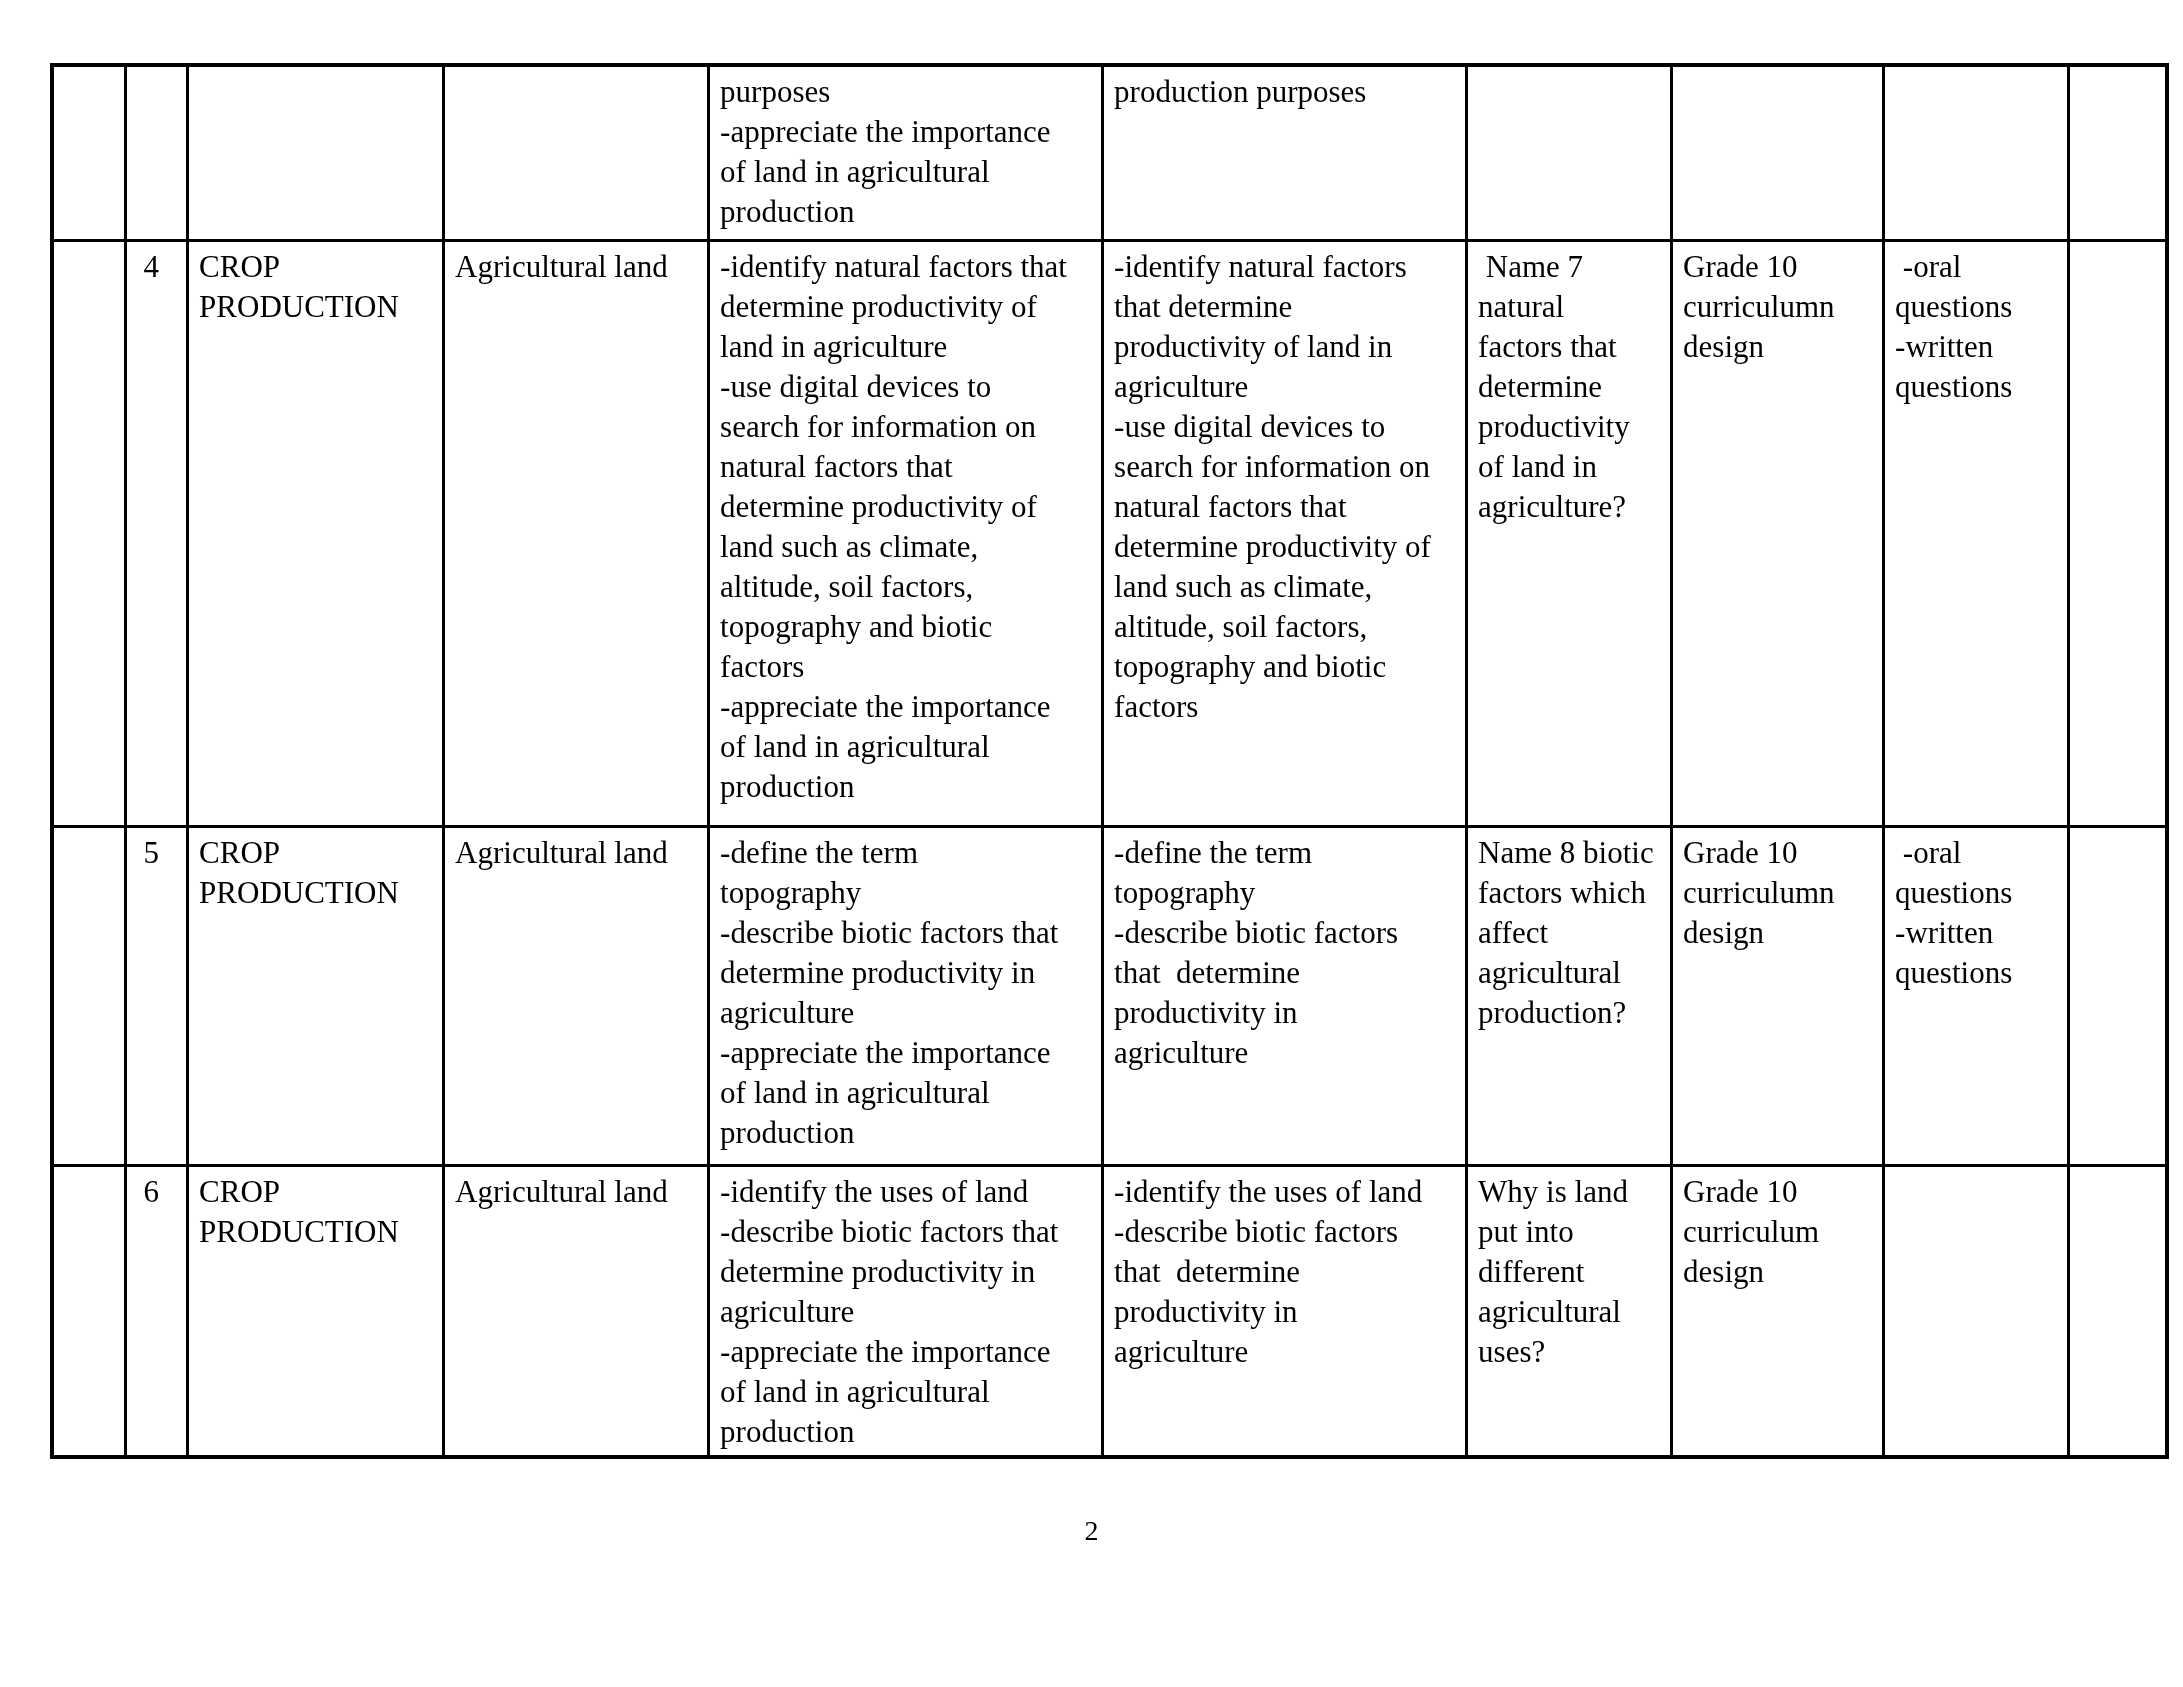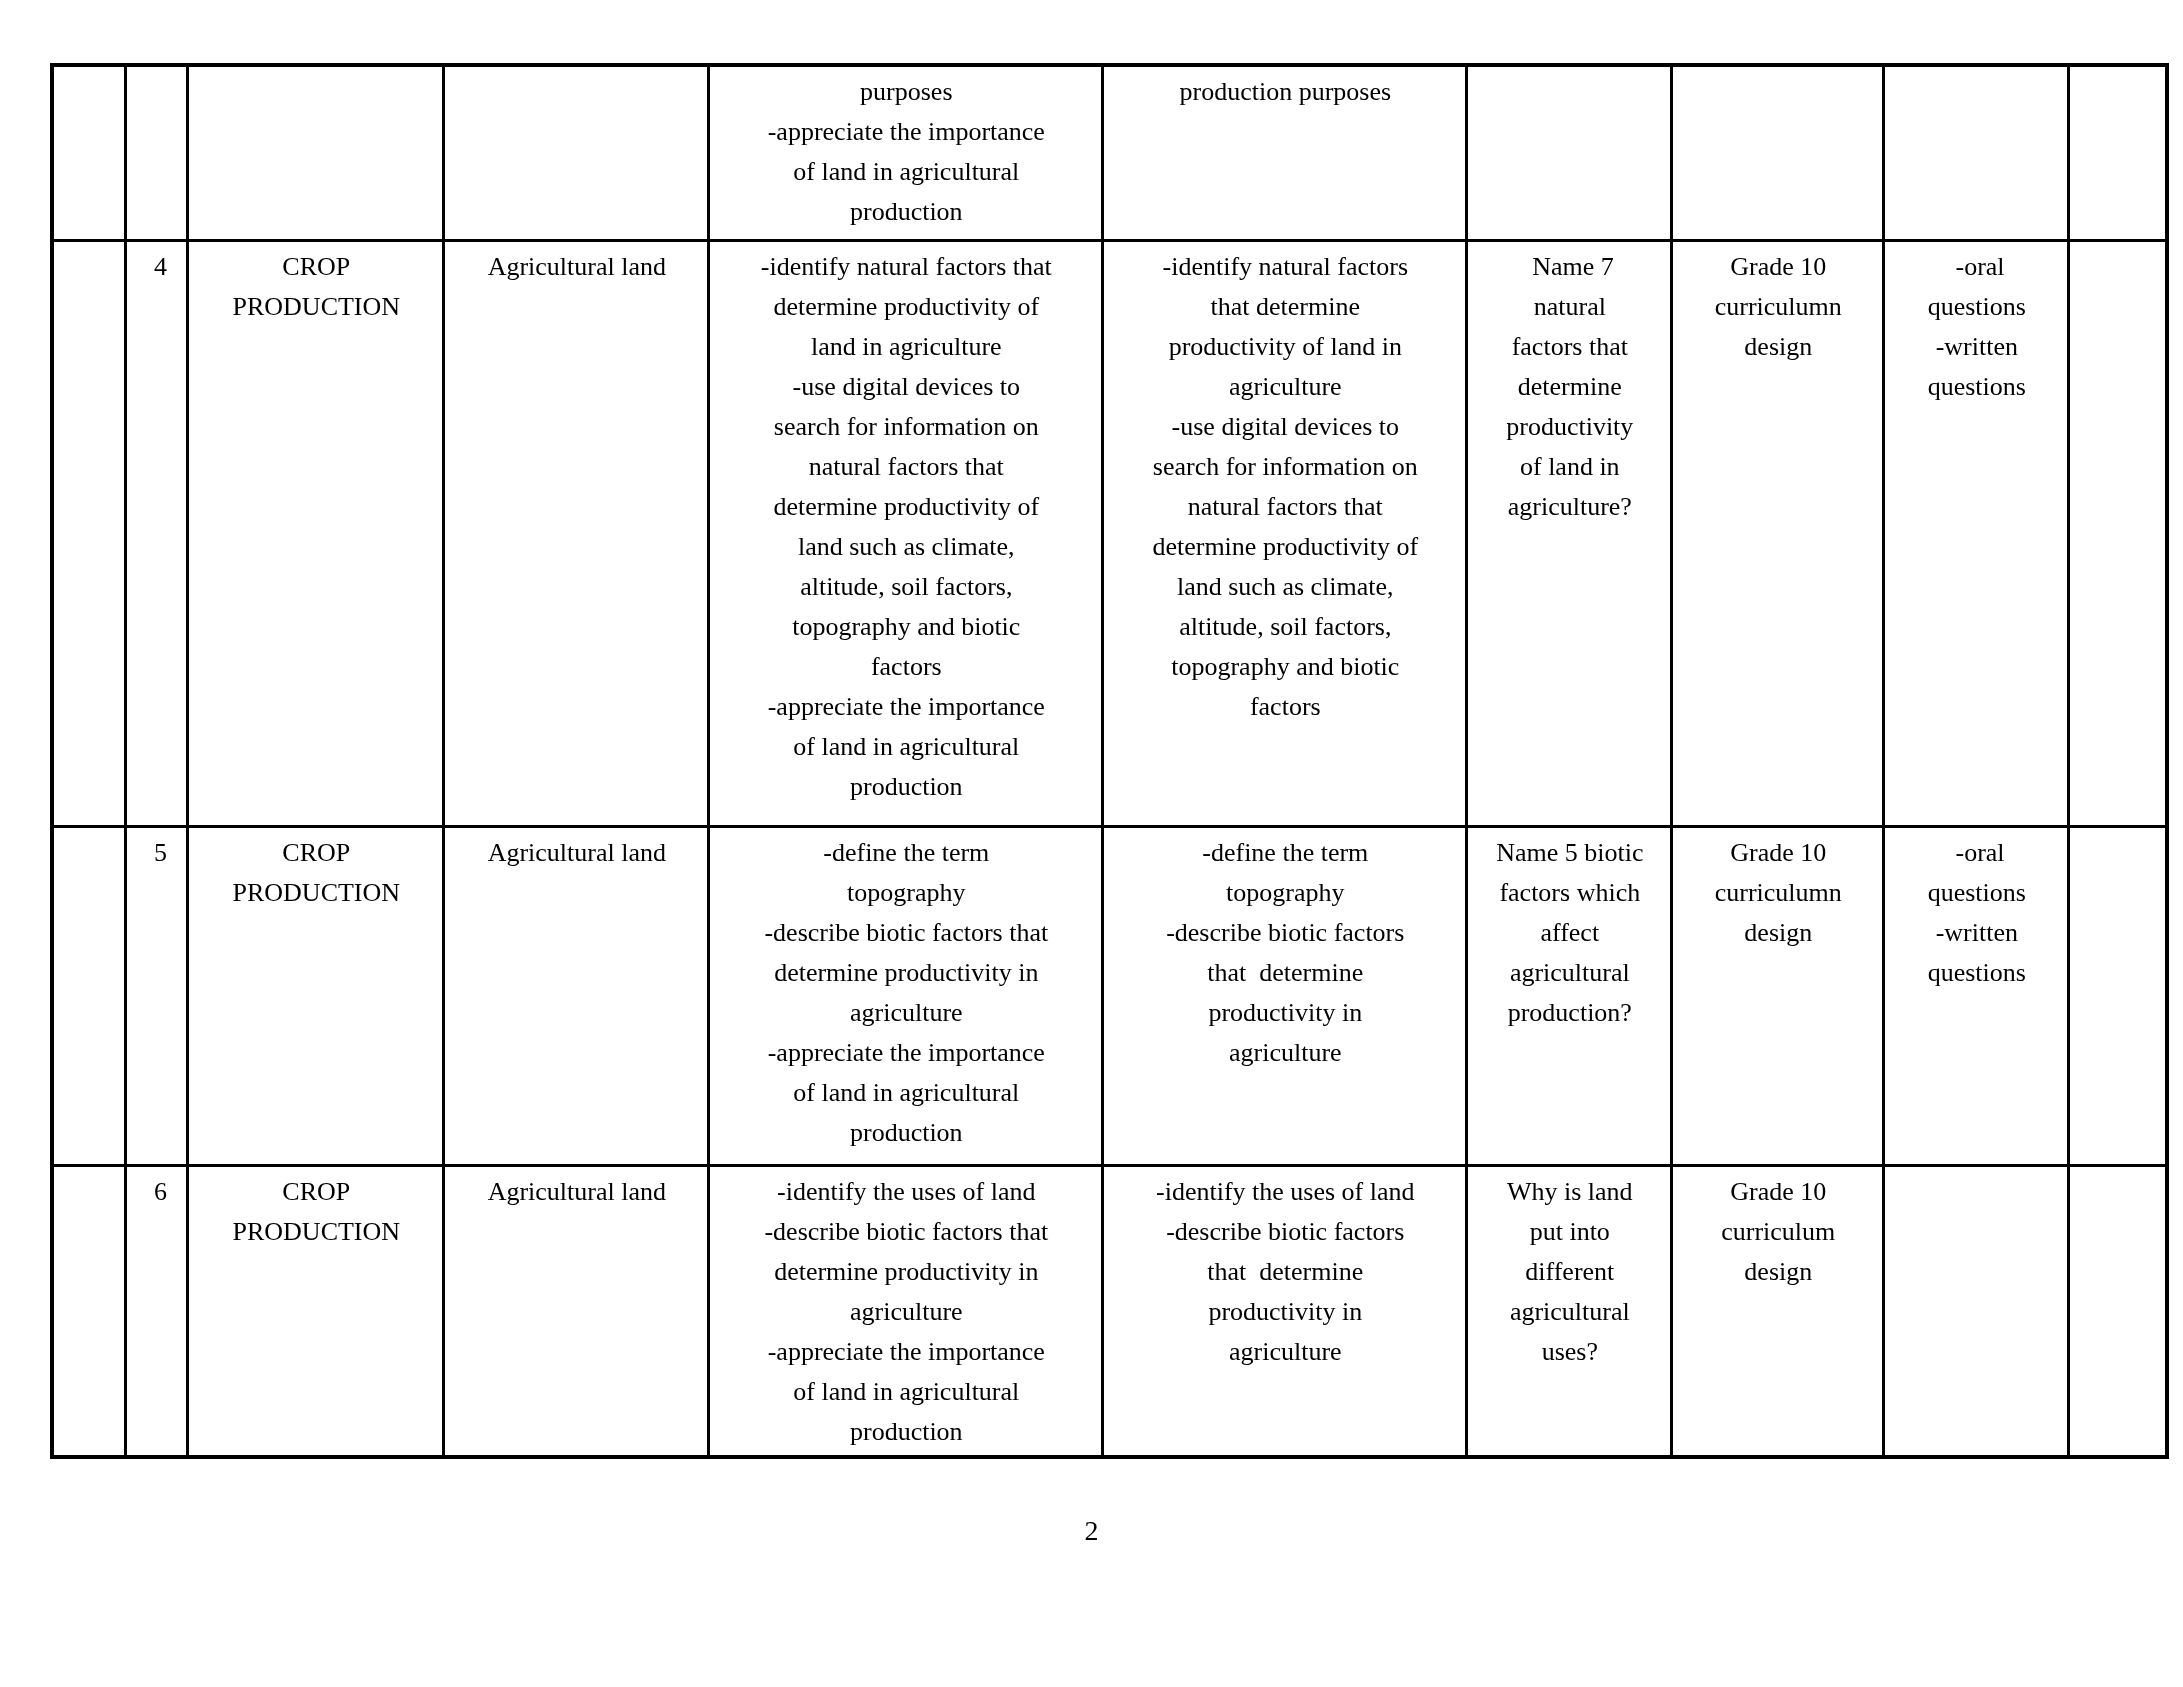"purposes" table.sow td { font-size: 26px -> 31px; text-align: center -> none }
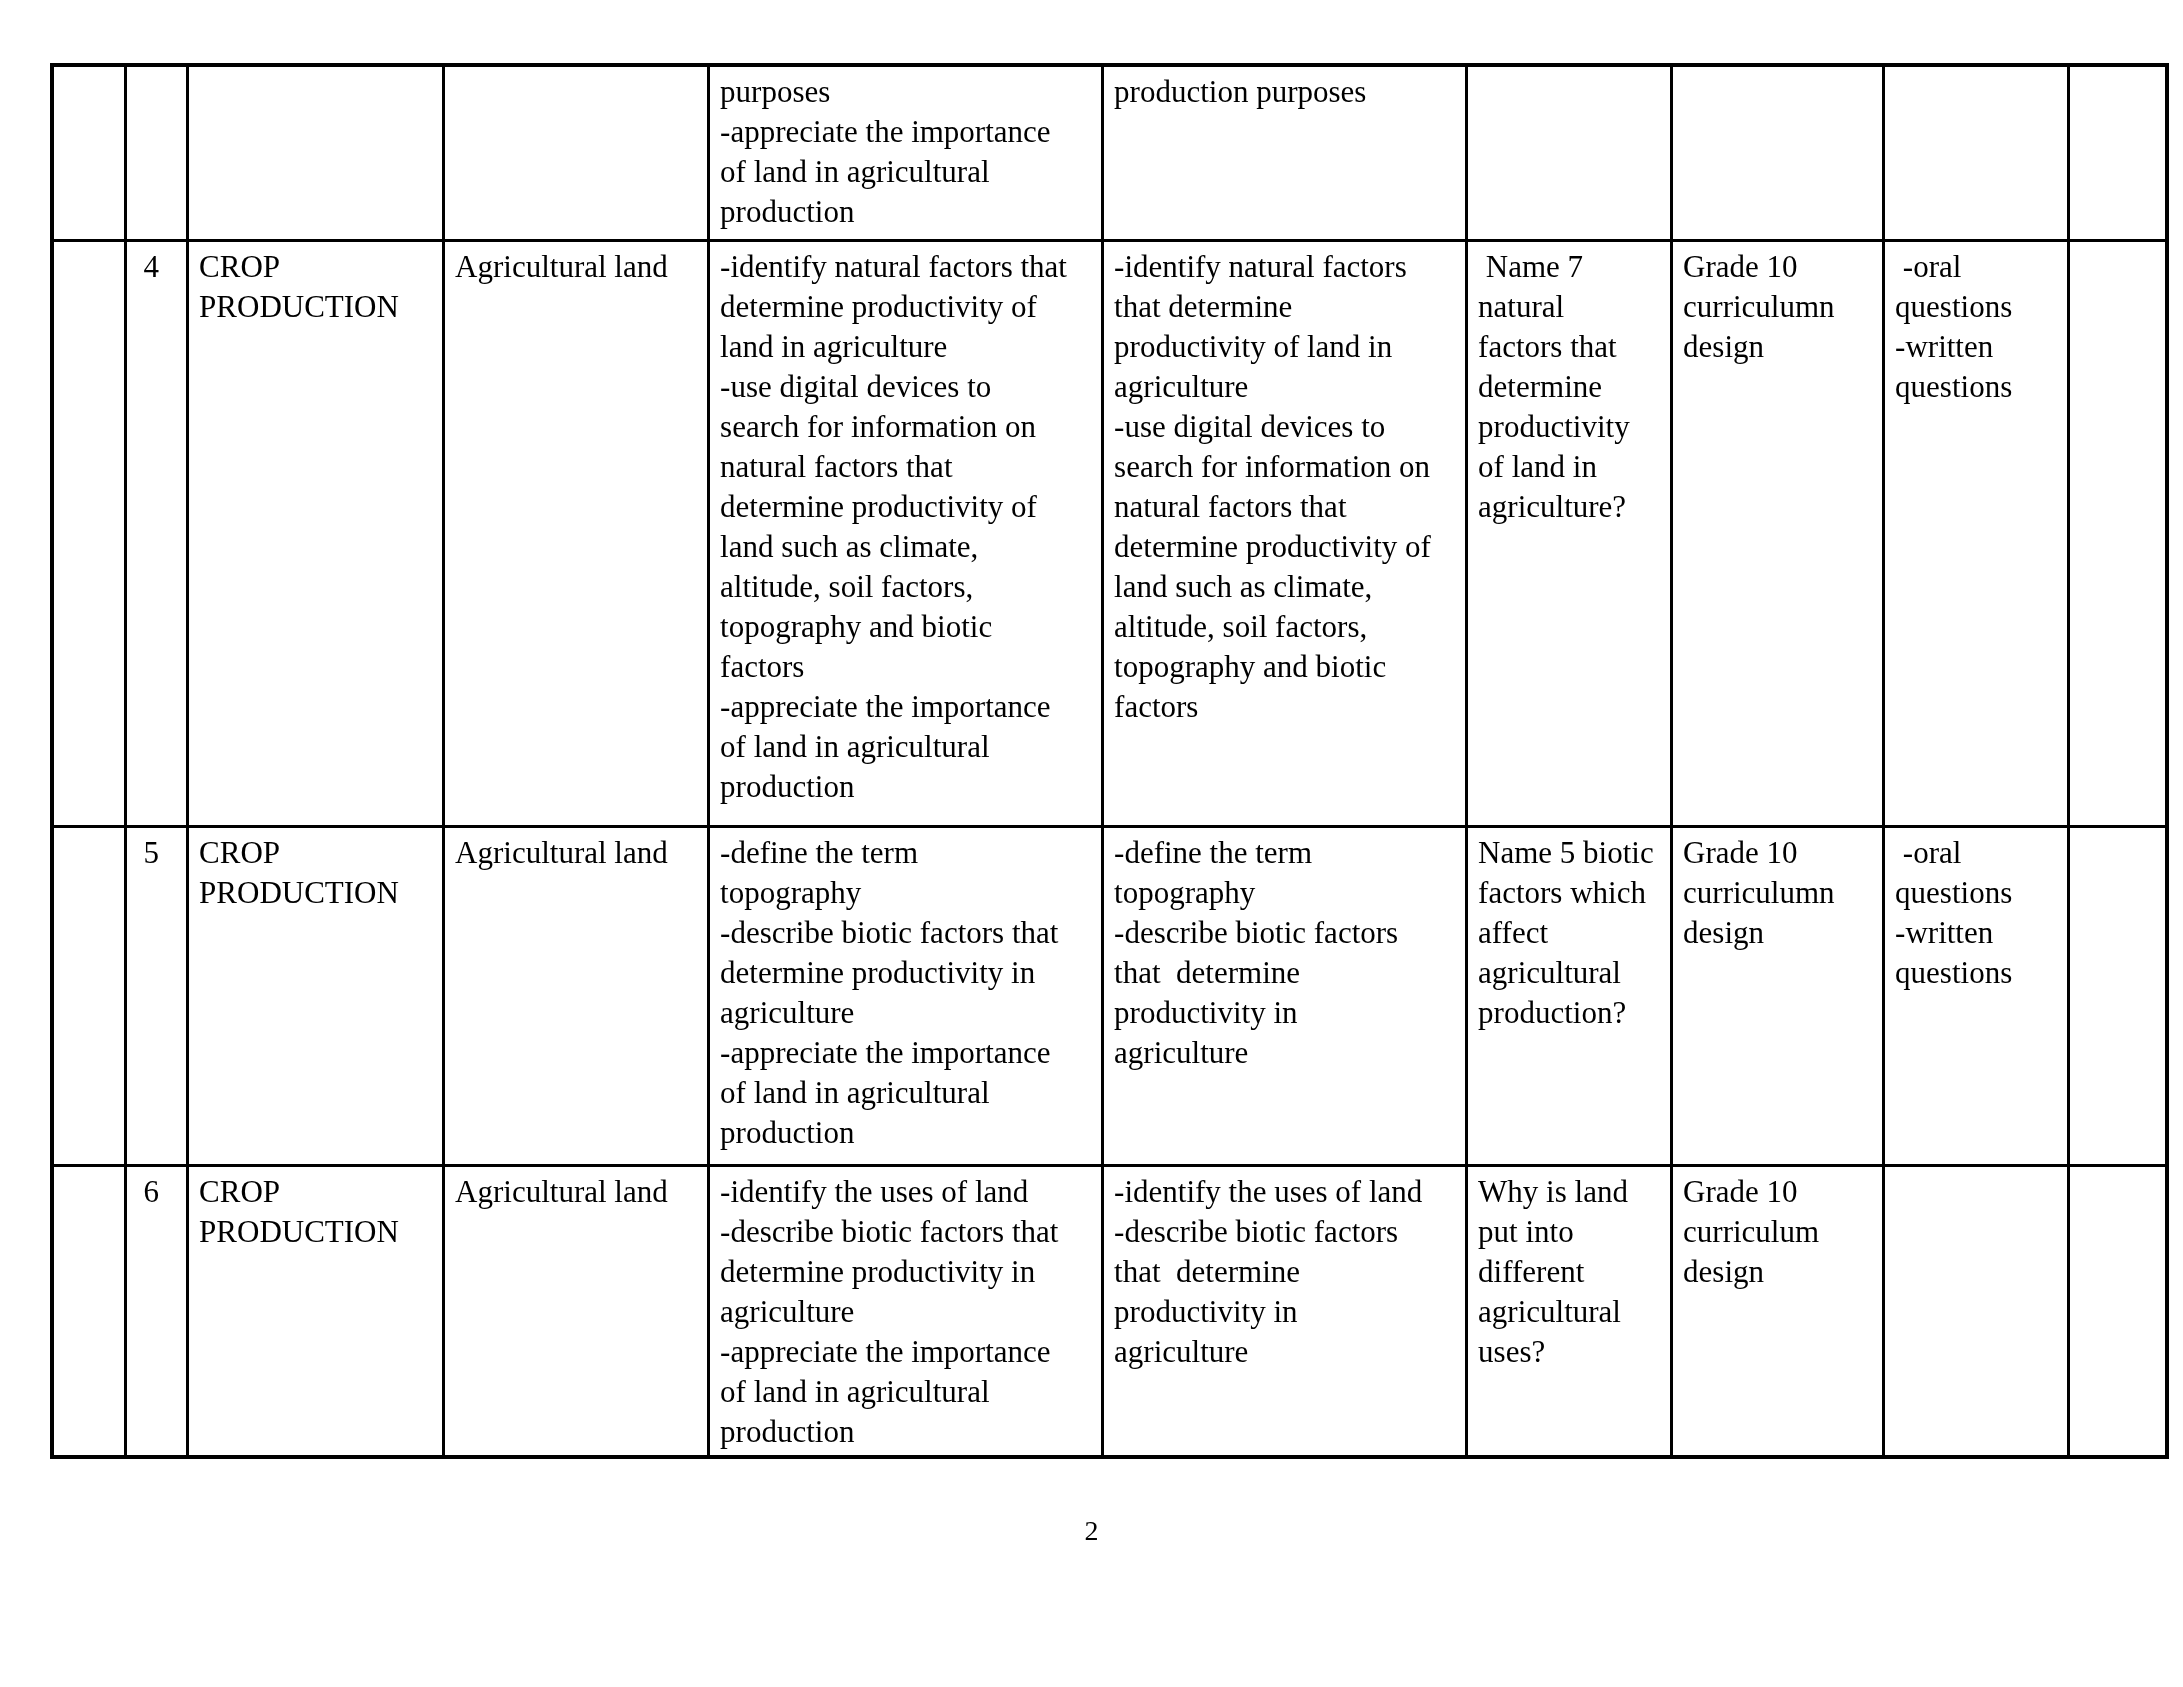"Name 5 biotic" td { text: 5 -> 8 }
